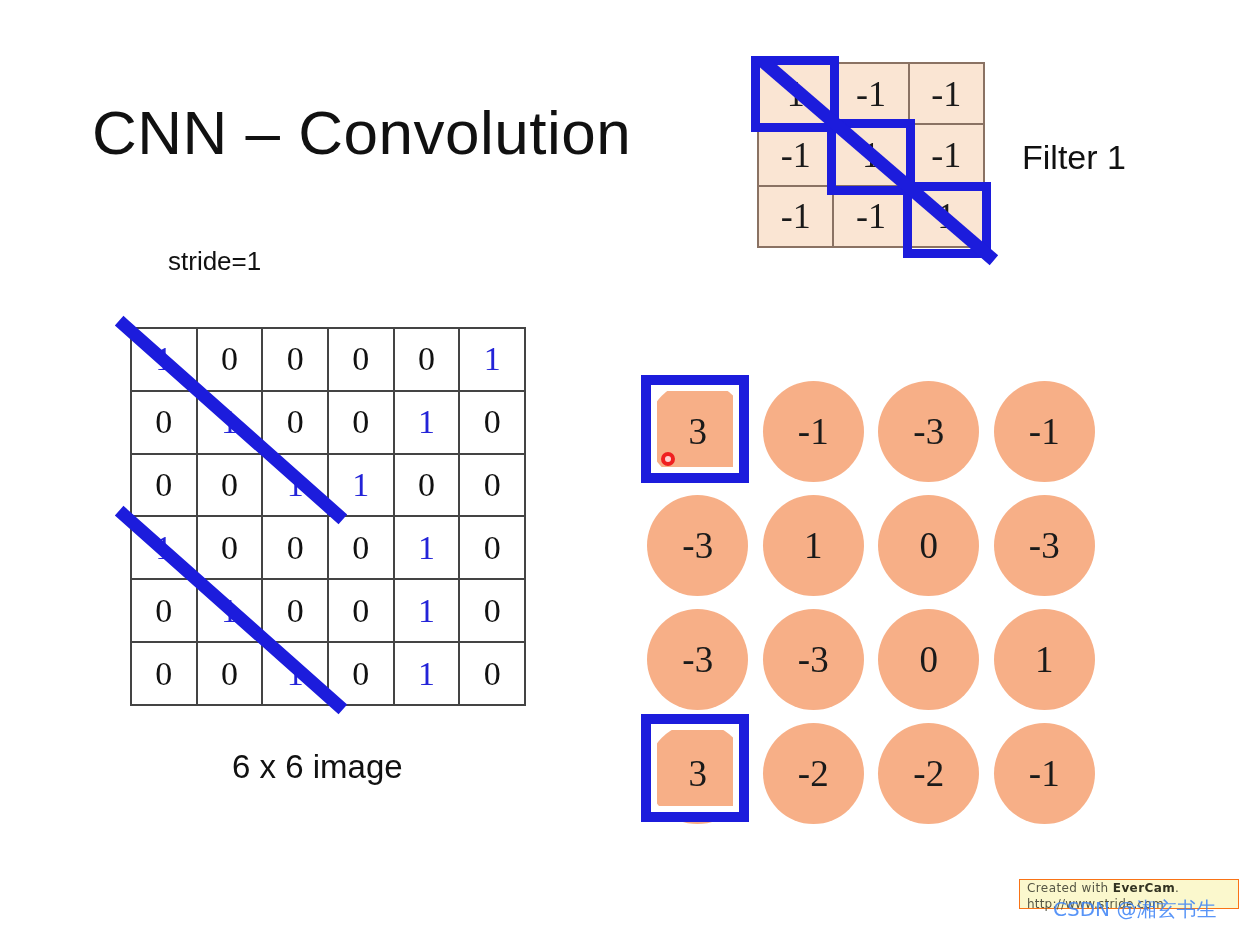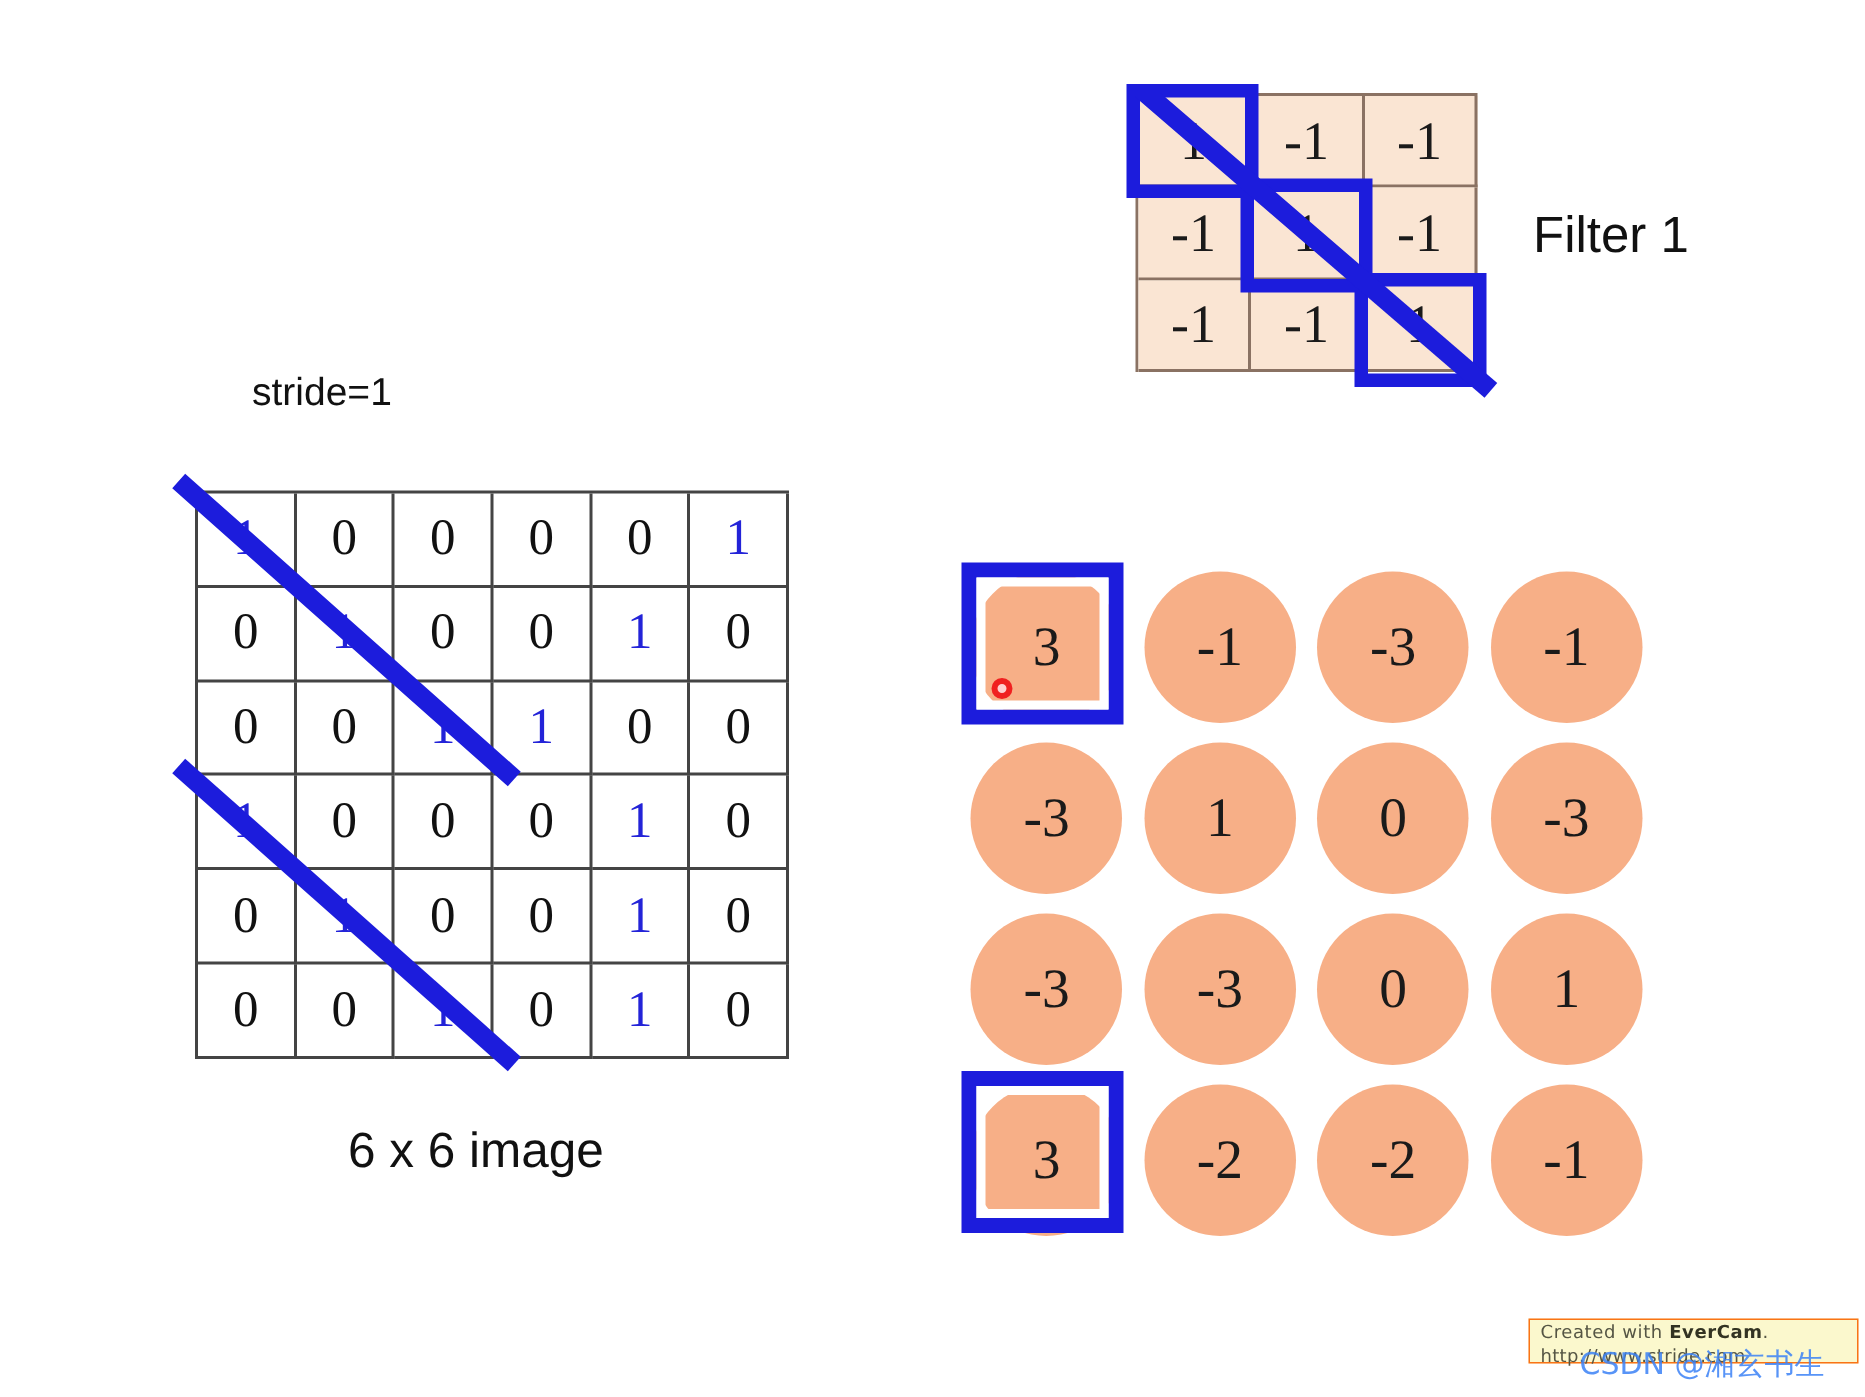"CNN – Convolution" div { html: none -> <div>CNN – Convolution</div> }
